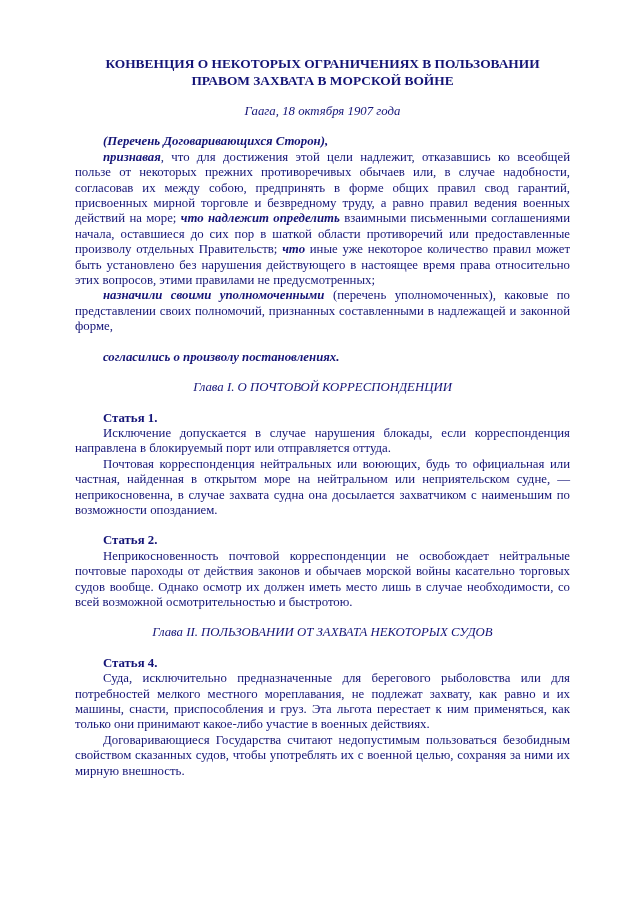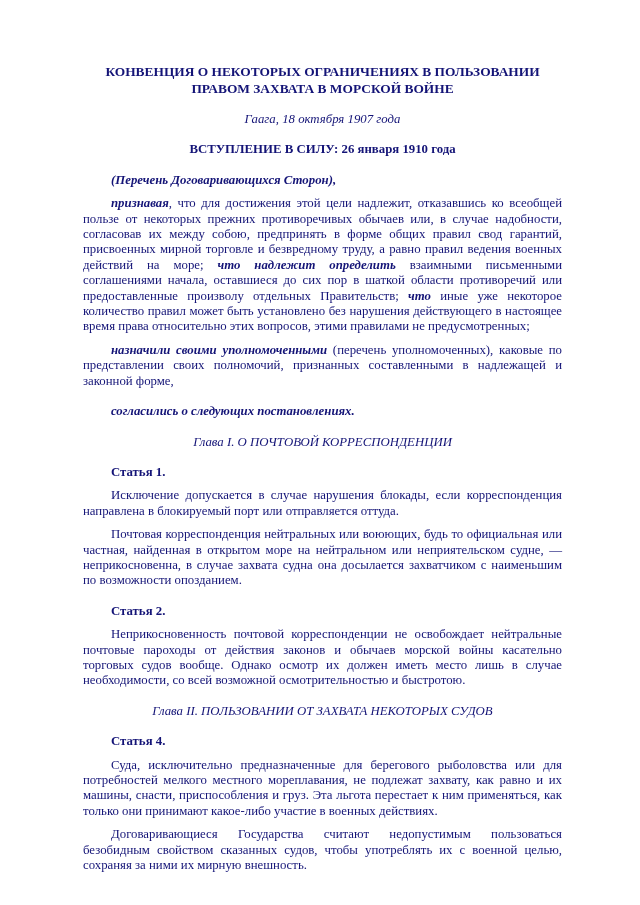"КОНВЕНЦИЯ О НЕКОТОРЫХ ОГРАНИЧЕНИЯХ В" .block { margin: 8px -> 0 }
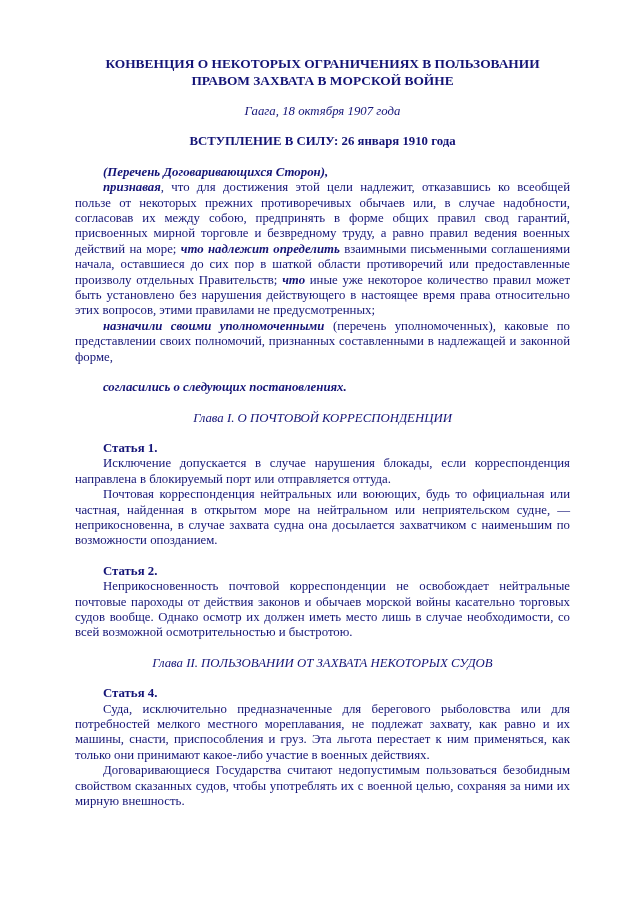"ВСТУПЛЕНИЕ В СИЛУ: 26 января" p.block { html: <p><span>ВСТУПЛЕНИЕ В СИЛУ: 26 января 1910 года</span></p> -> none }
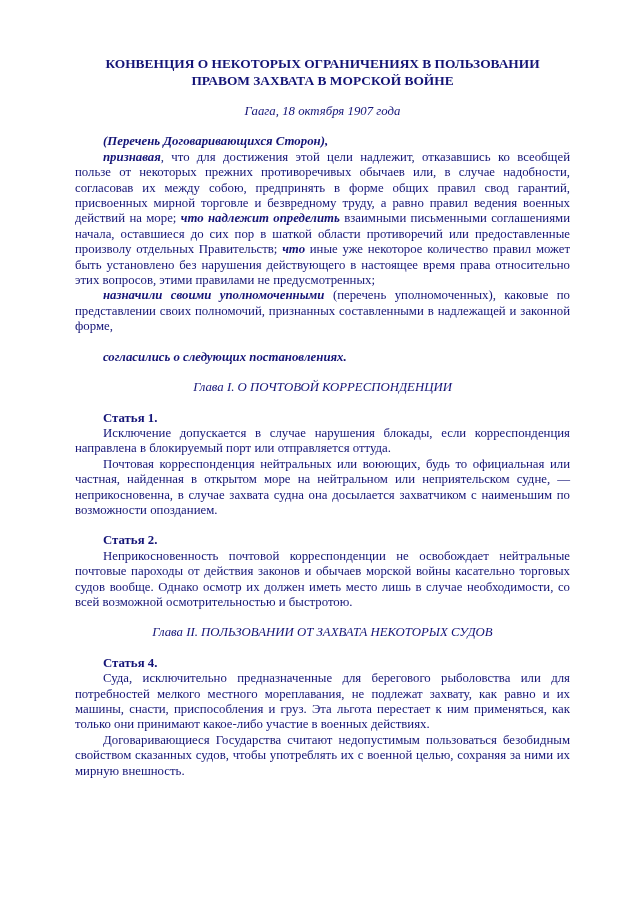"согласились о следующих постановлениях." span { text: следующих -> произволу }
